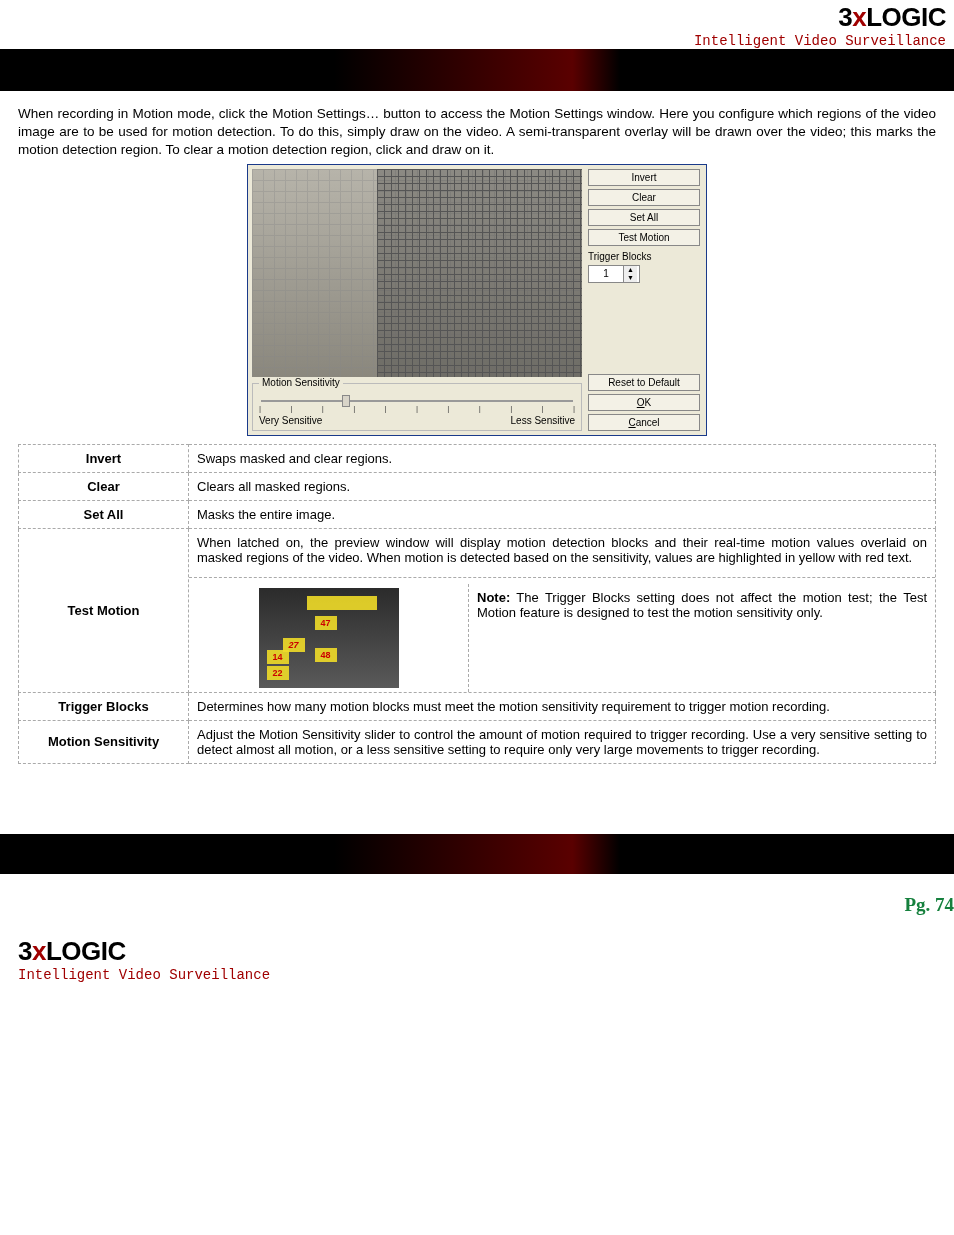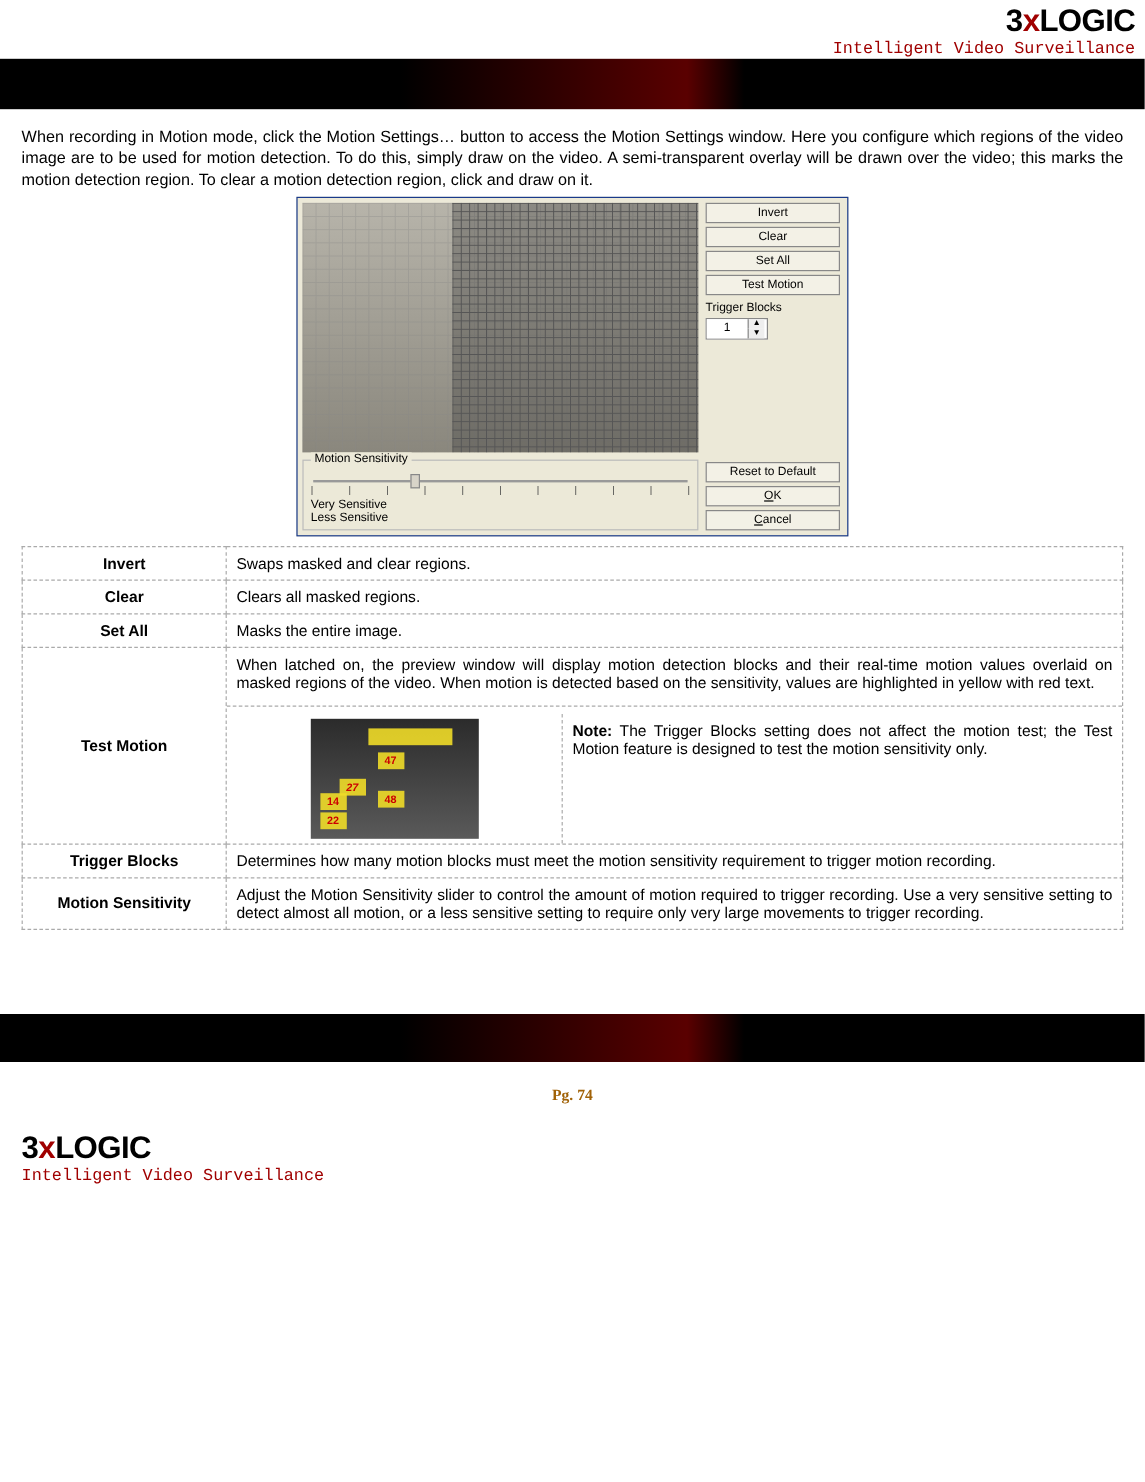"Very Sensitive" .ms-slider-labels { flex-direction: column -> none }
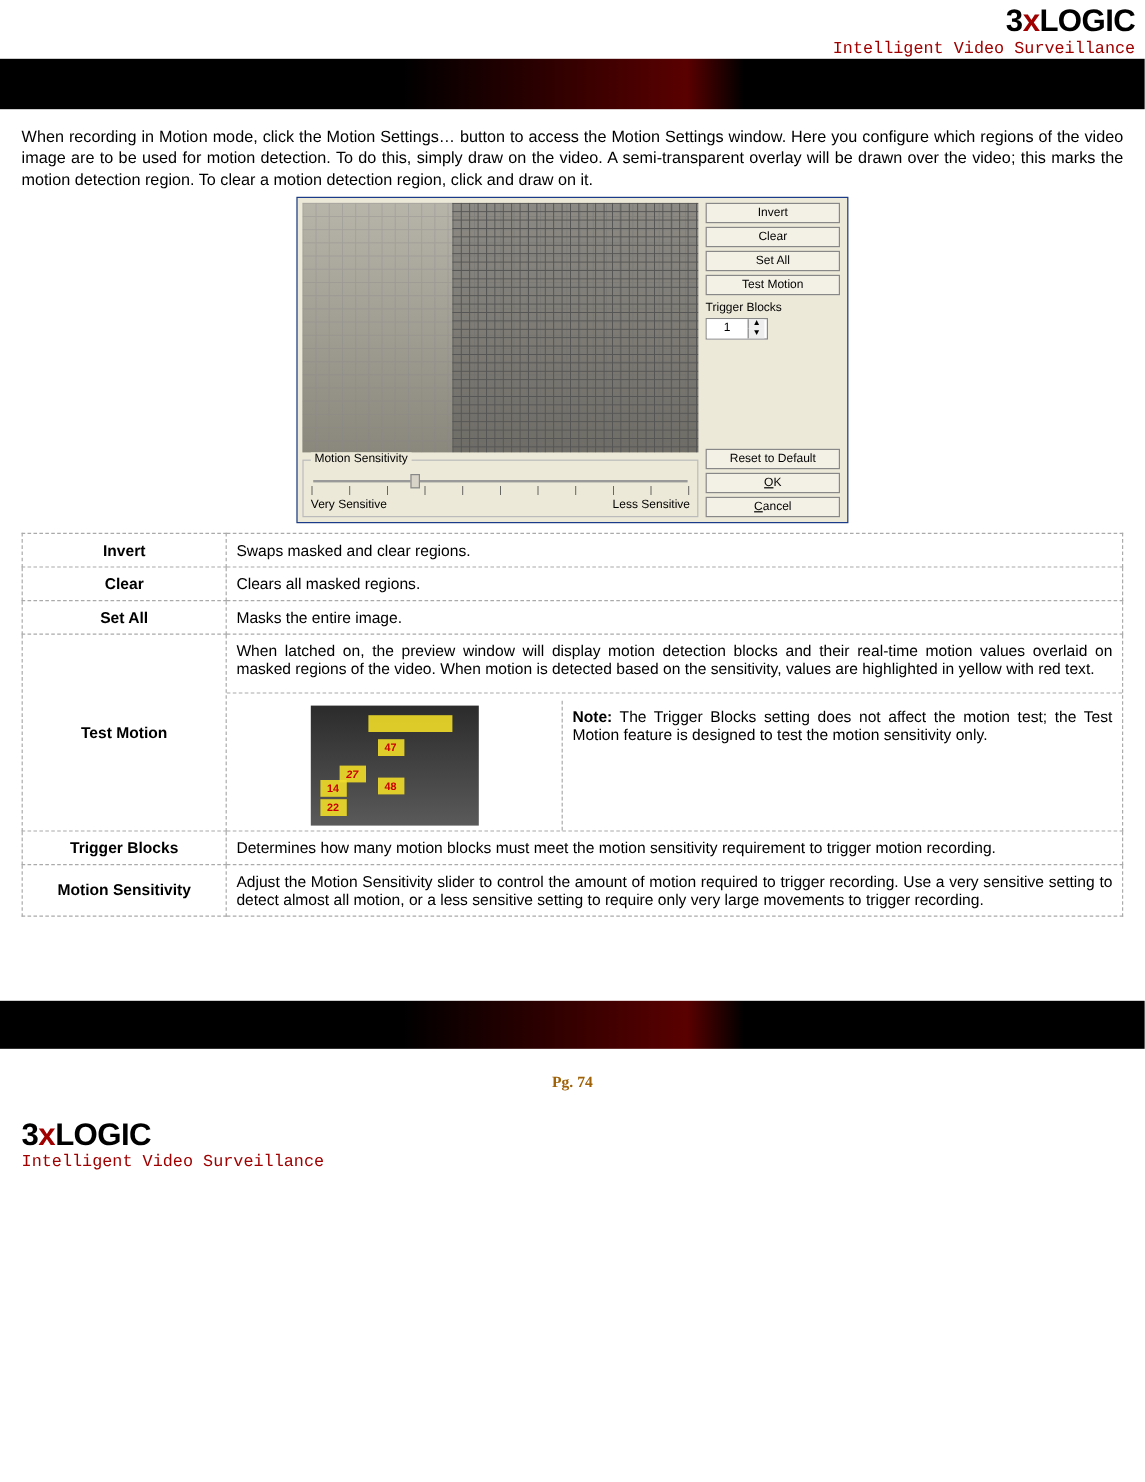"Pg. 74" .footer-pg { color: #a16207 -> #15803d; font-size: 13px -> 19px; text-align: none -> right }
